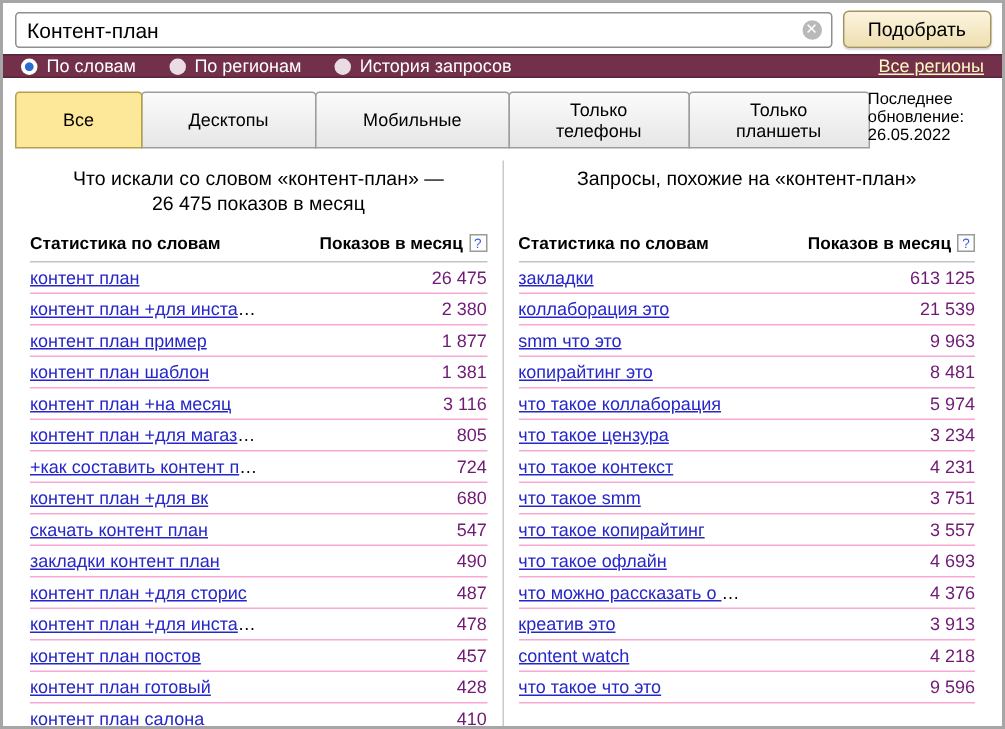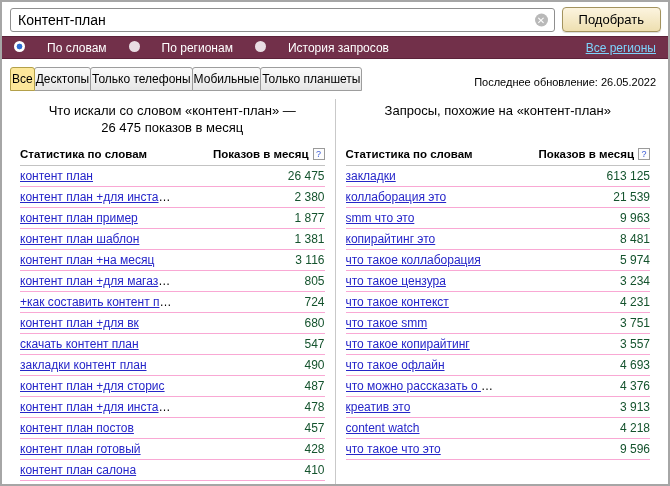"По словам" .mode { align-items: flex-start -> center; gap: 22px -> 6px }
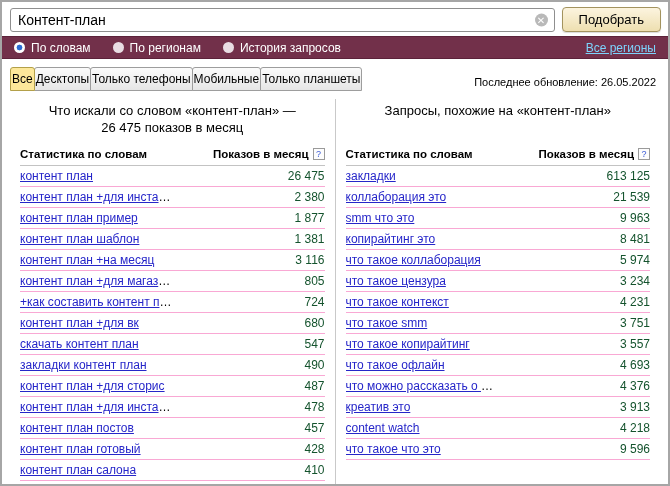"Все регионы" .regions-link { color: #7dd3fc -> #fef9c3 }
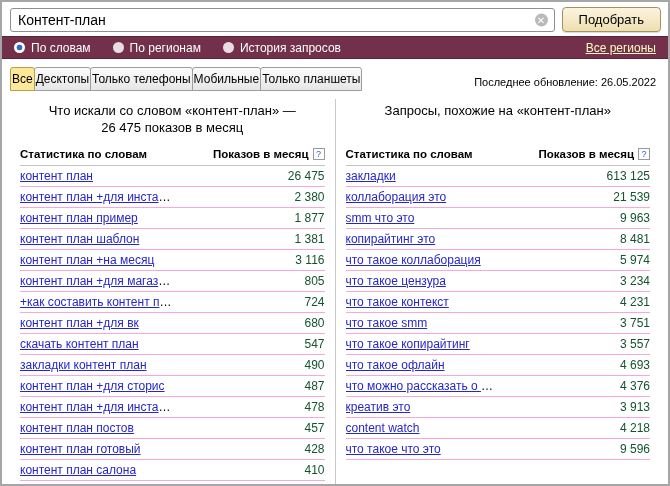"Все" .tab { padding: 4px 1px -> 4px 31px }
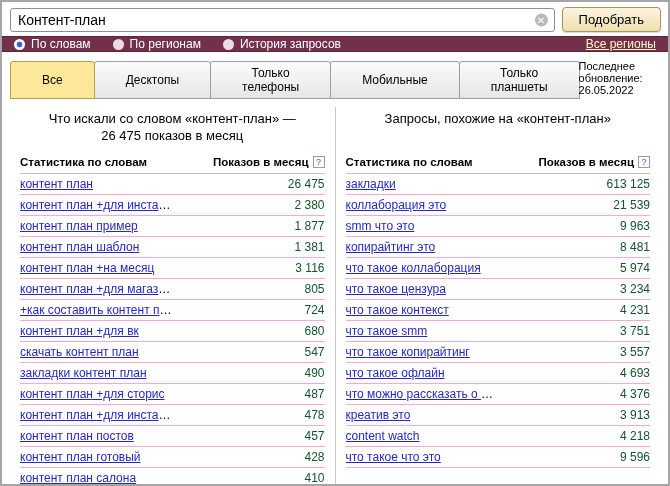"Только телефоны" button.tab { order: before "Мобильные" -> after "Мобильные" }
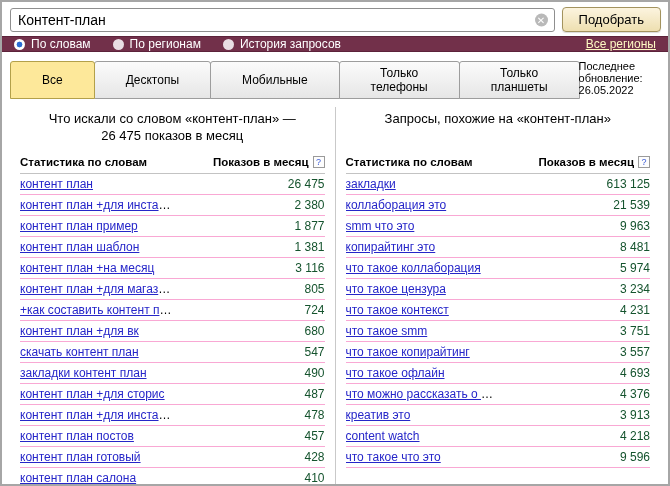"26 475" td.num { color: #14532d -> #701a75 }
